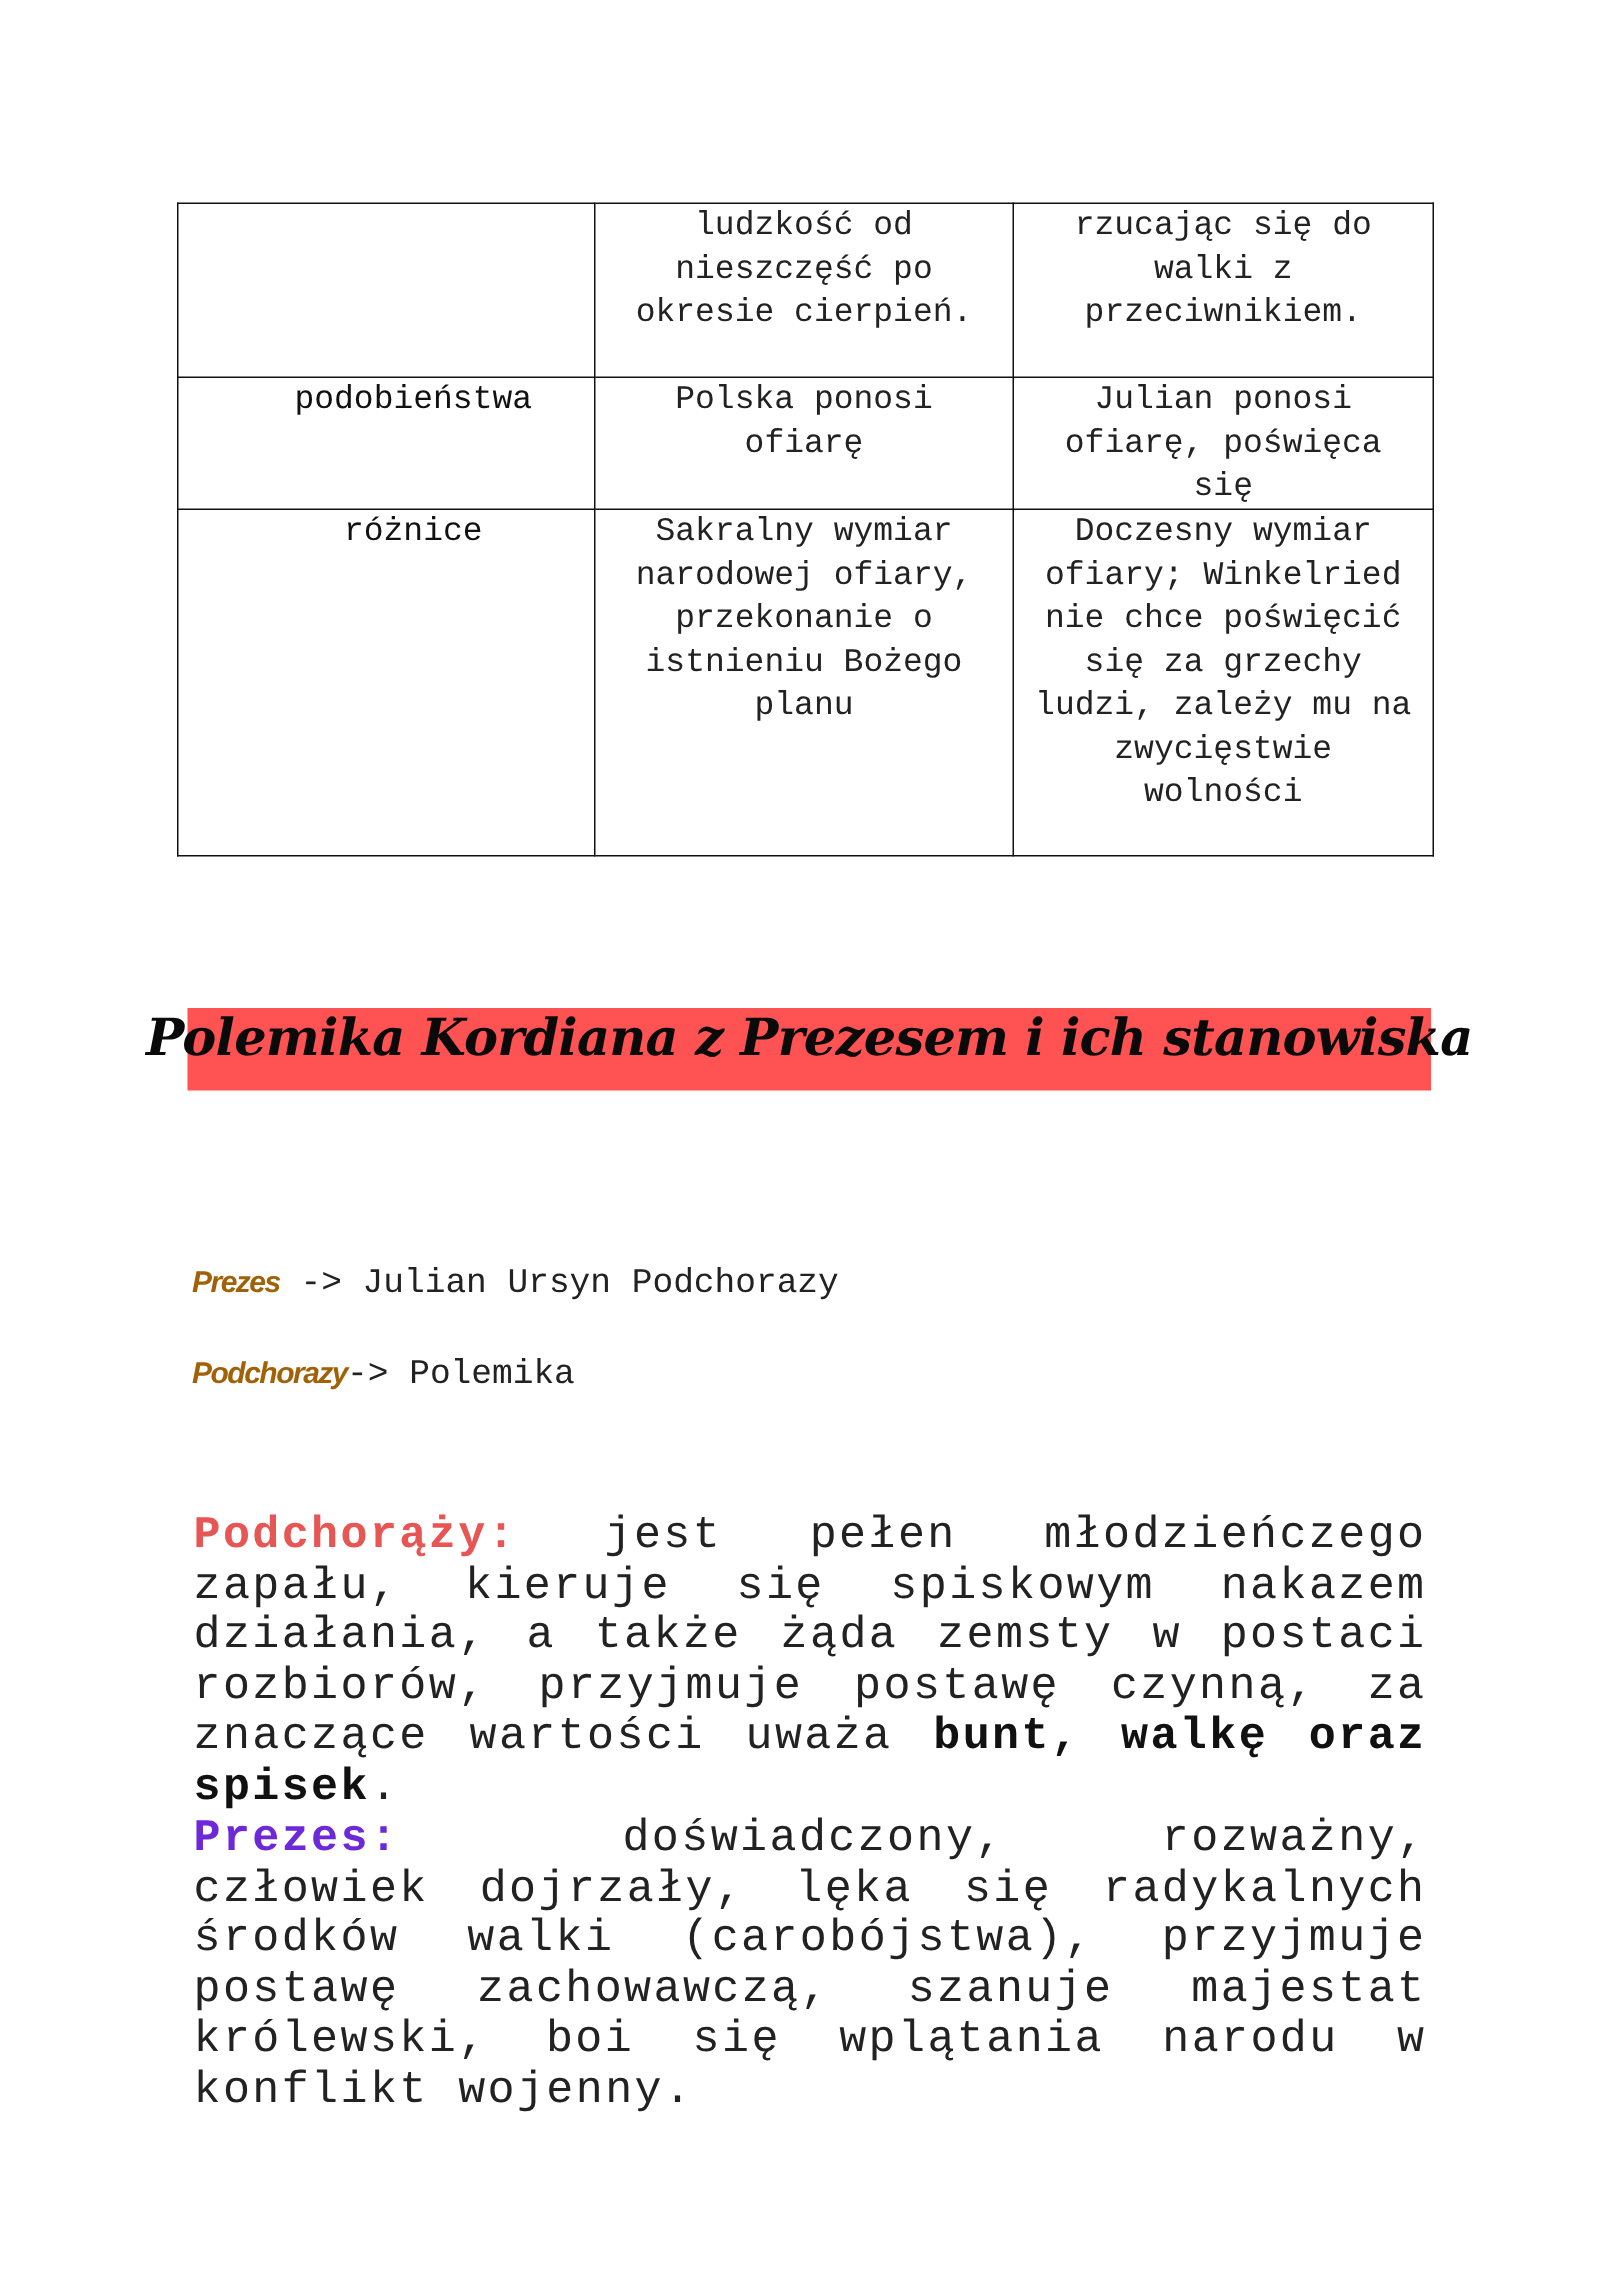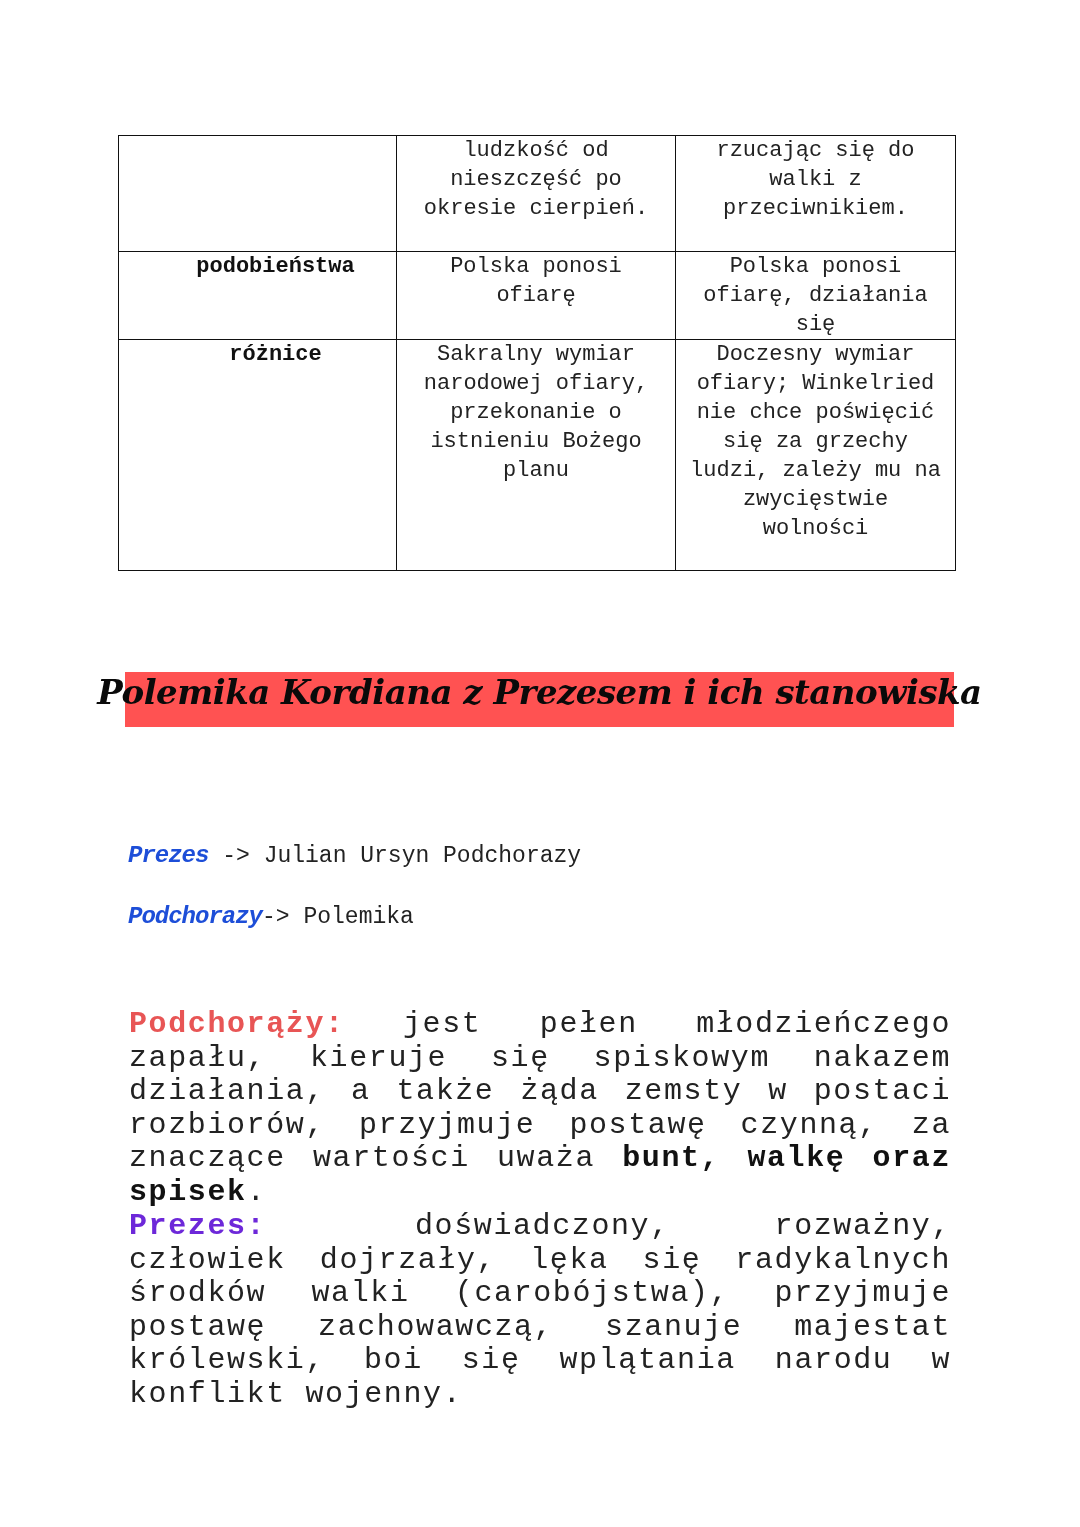"podobieństwa" .cmp-table td.label-cell { font-weight: bold -> normal }
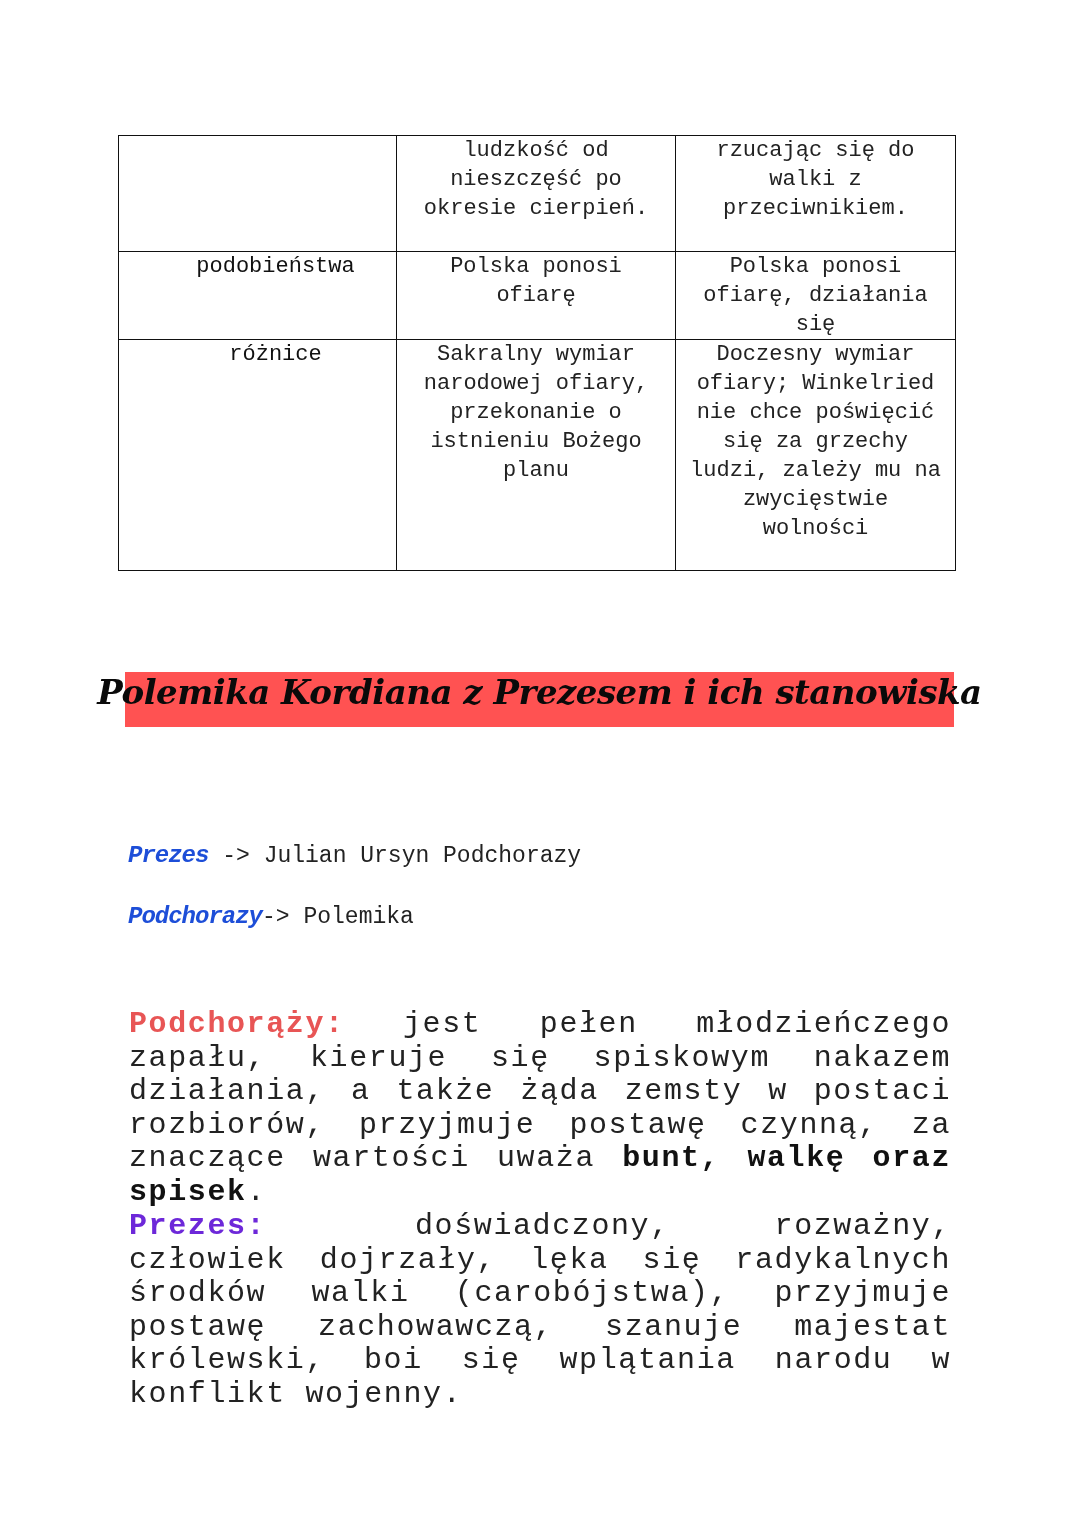"Polska ponosi ofiarę, działania się" td { text: Polska ponosi ofiarę, działania -> Julian ponosi ofiarę, poświęca }
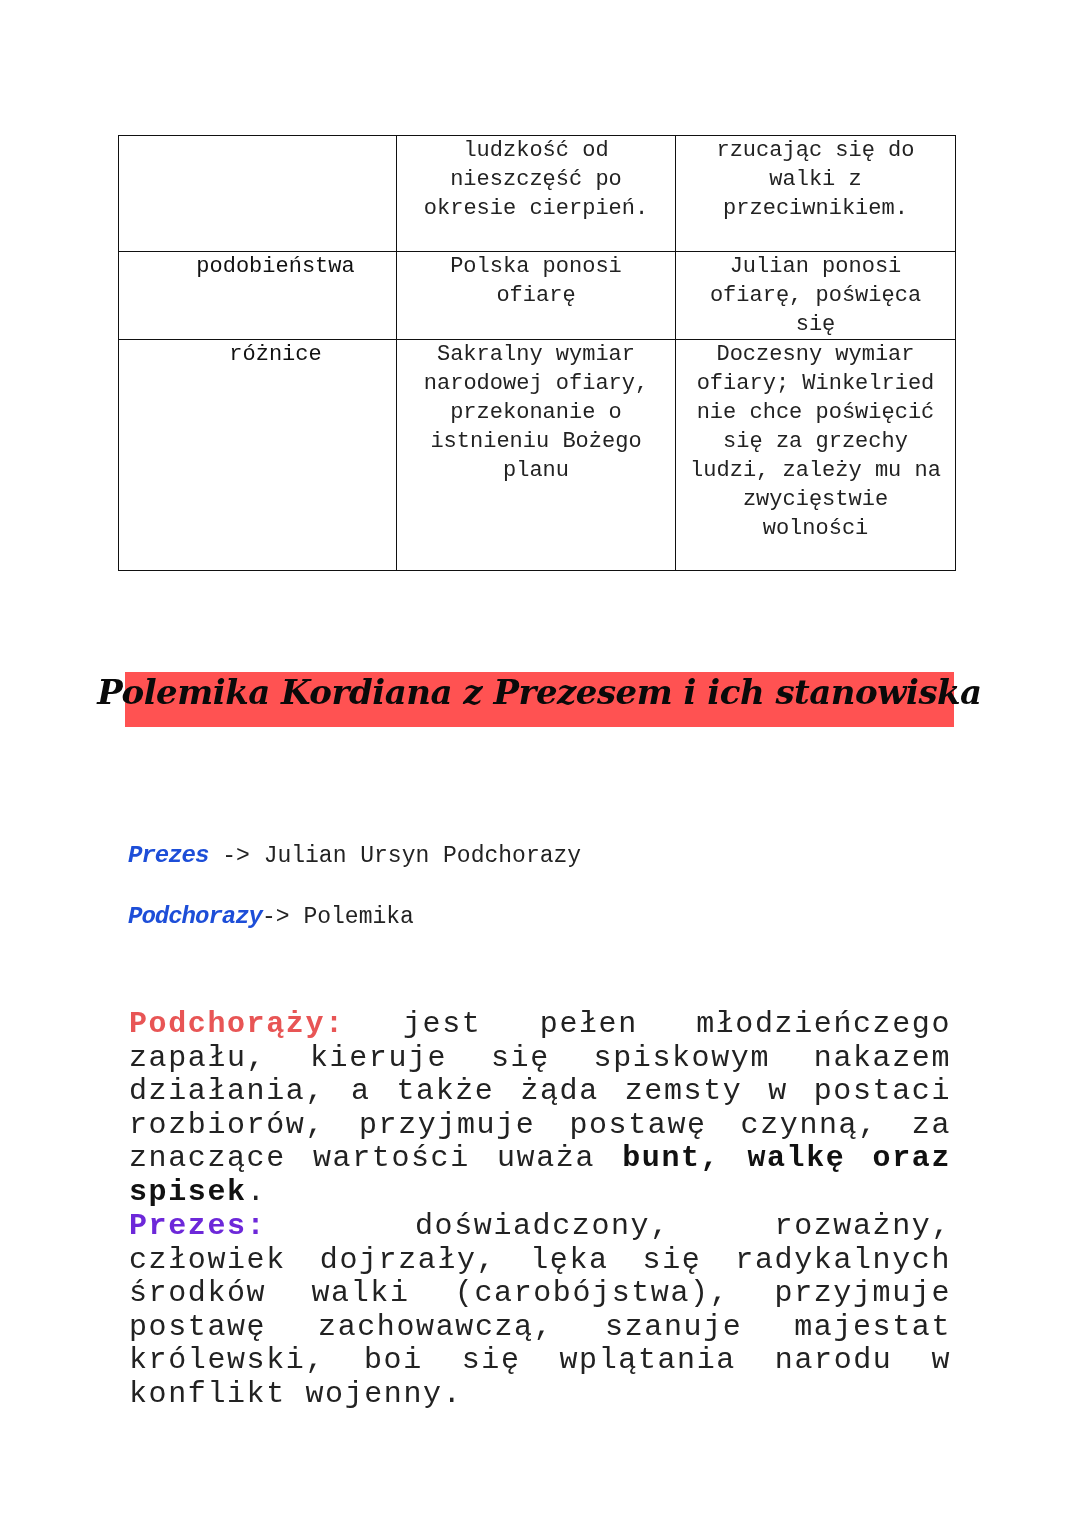"Prezes" .role-name { color: #1d4ed8 -> #a16207; font-family: Liberation Mono, monospace -> Liberation Sans, sans-serif; font-size: 24px -> 20px }
